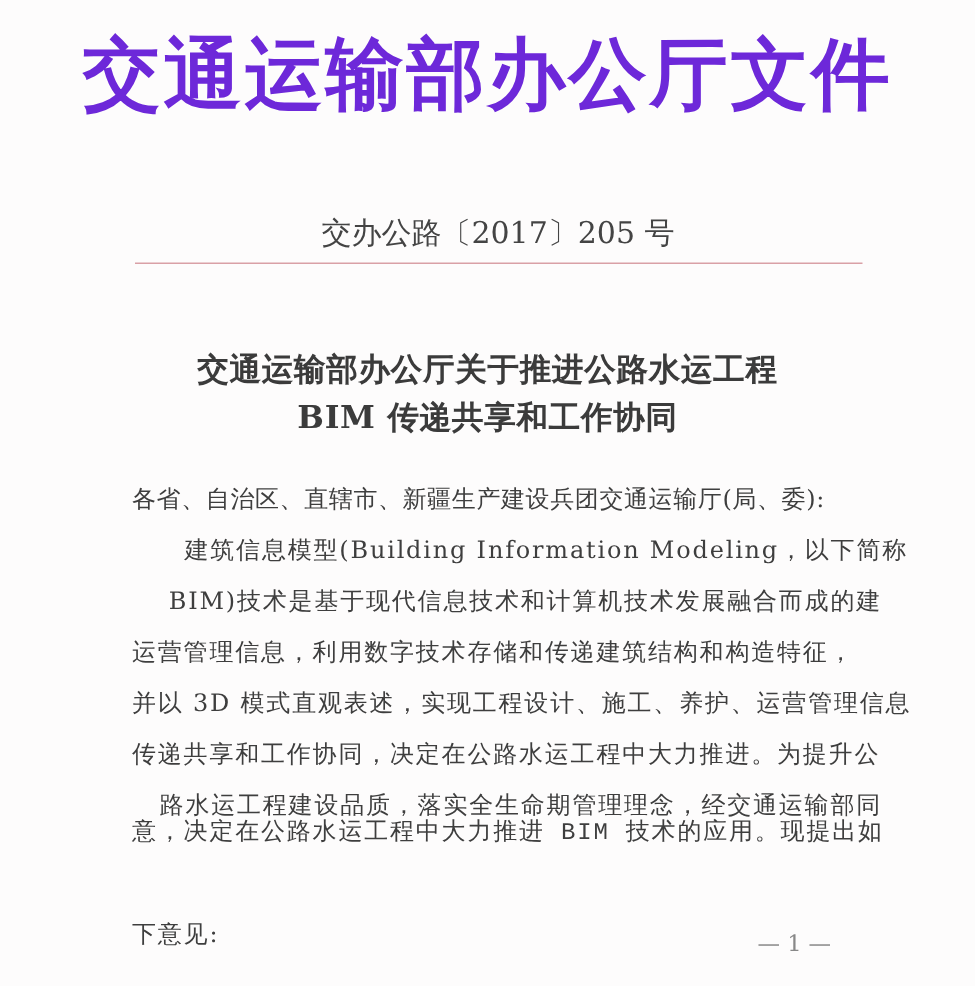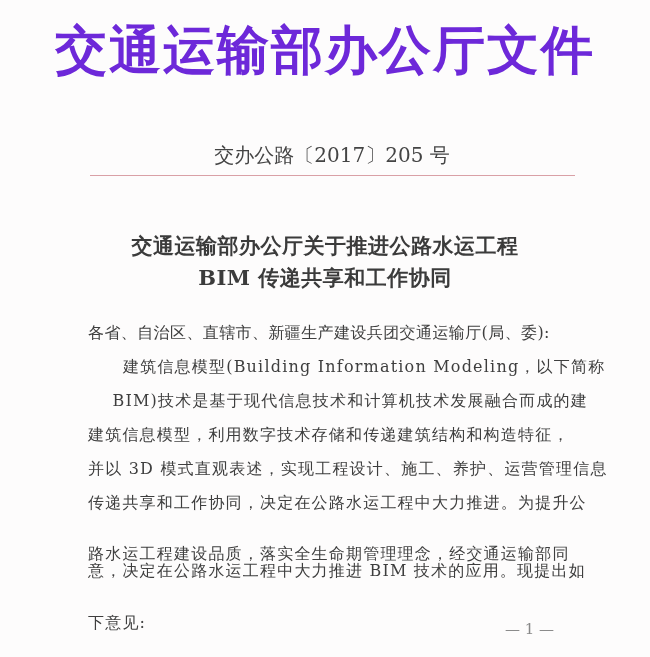"建筑信息模型，利用数字技术存储和传递建筑结构和构造特征，" div.body-line { text: 建筑信息模型 -> 运营管理信息 }
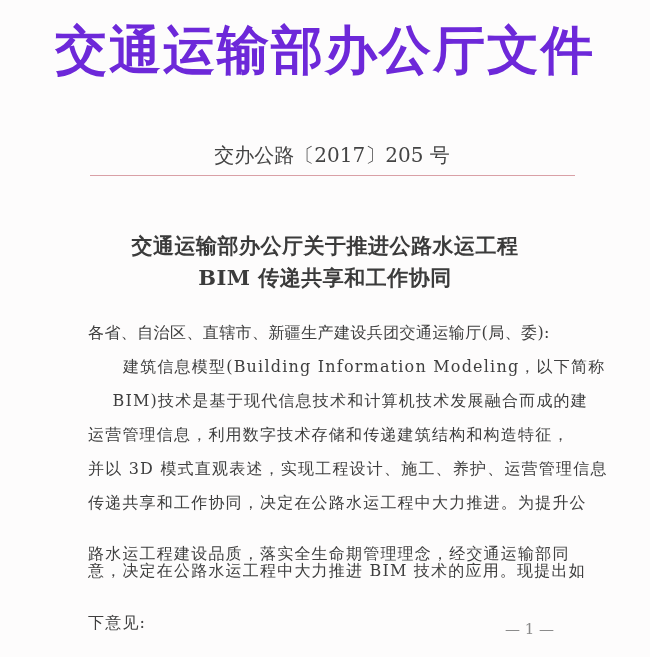"路水运工程建设品质，落实全生命期管理理念，经交通运输部同" div.body-line { text-align: none -> right; top: 544px -> 527px }
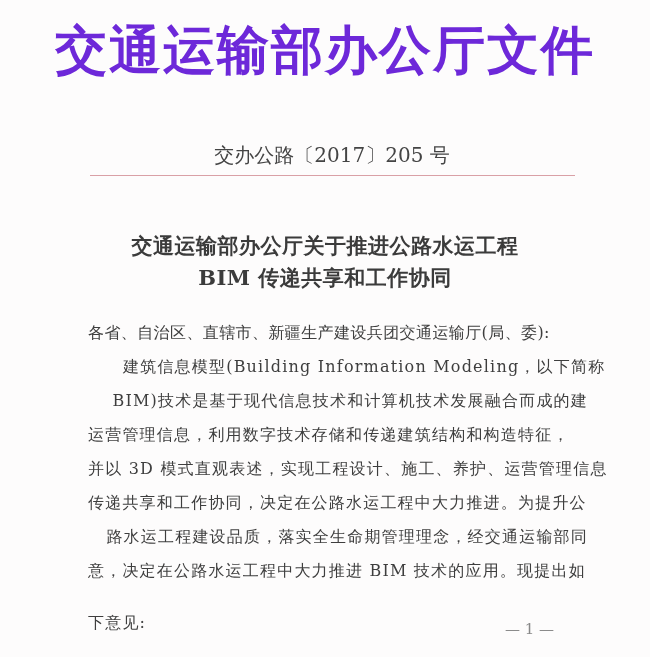"意，决定在公路水运工程中大力推进 BIM 技术的应用。现提出如" div.body-line { font-family: none -> Liberation Mono, monospace; top: 561px -> 544px }
